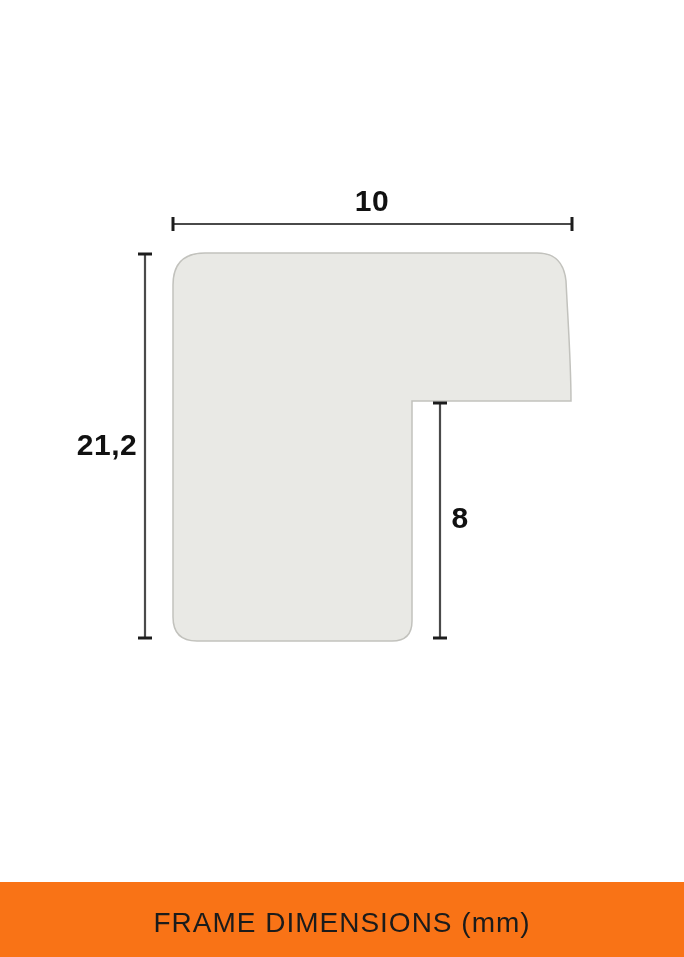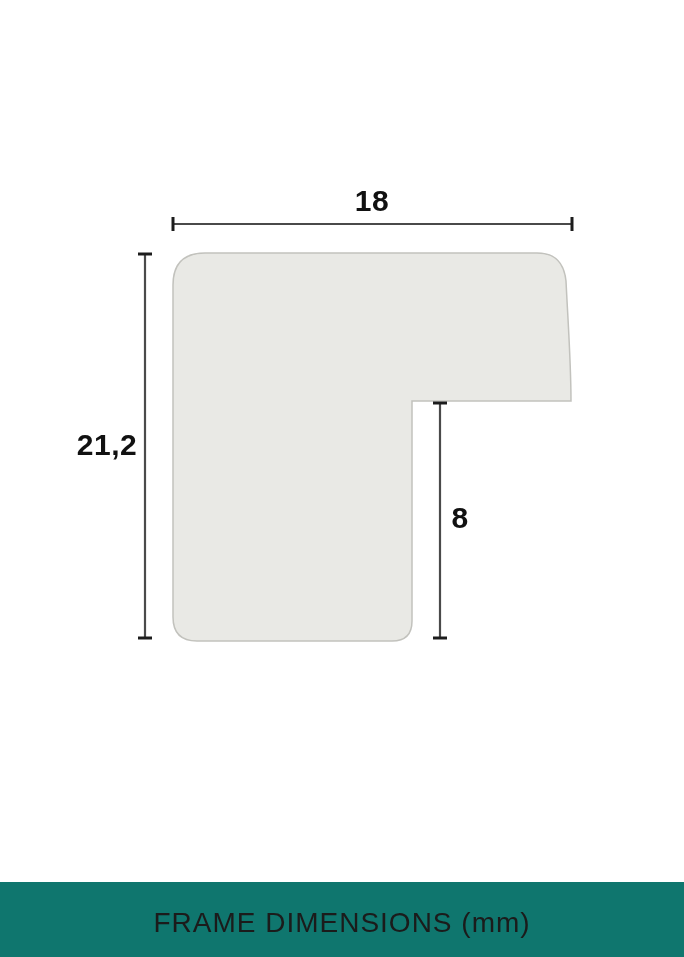"18" div.dim-label { text: 18 -> 10 }
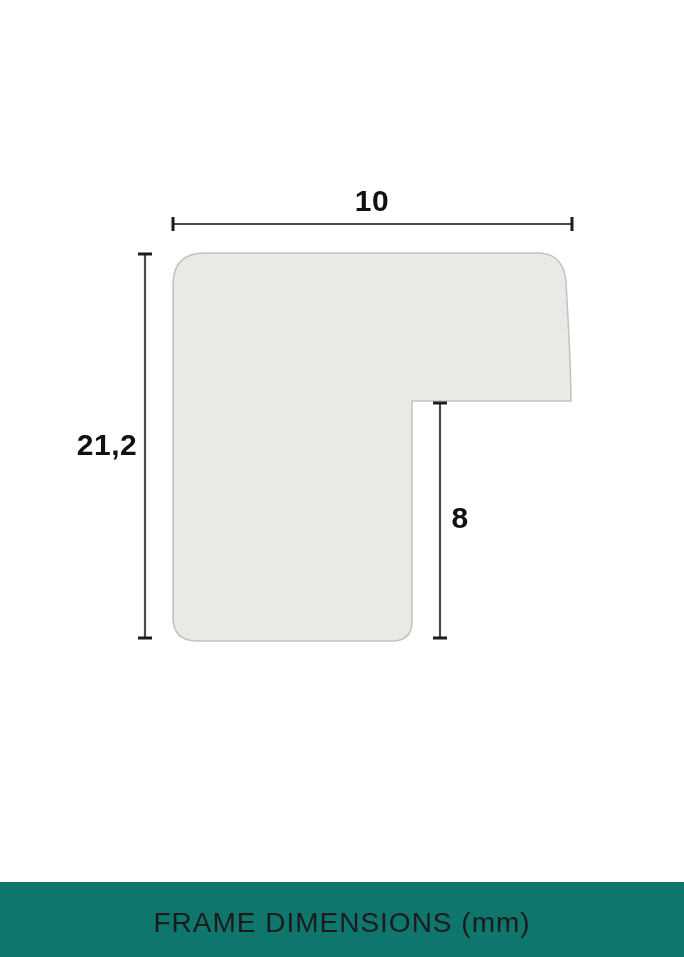"FRAME DIMENSIONS (mm)" .footer-bar { background: #0f766e -> #f97316 }
